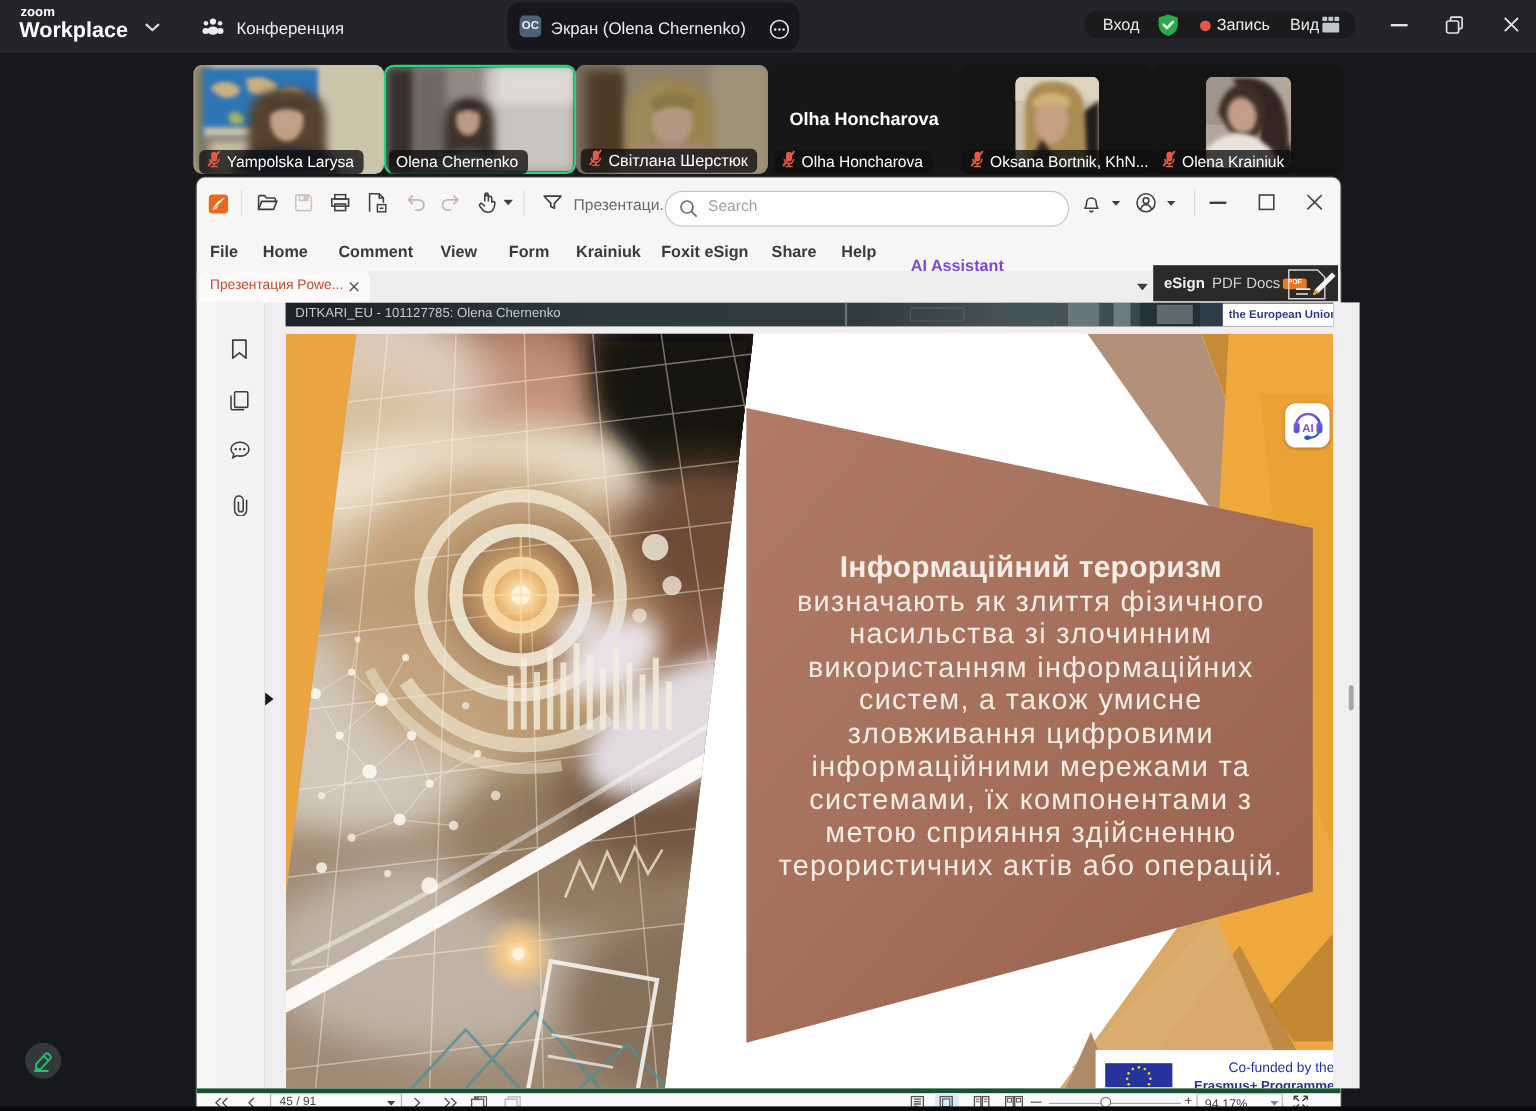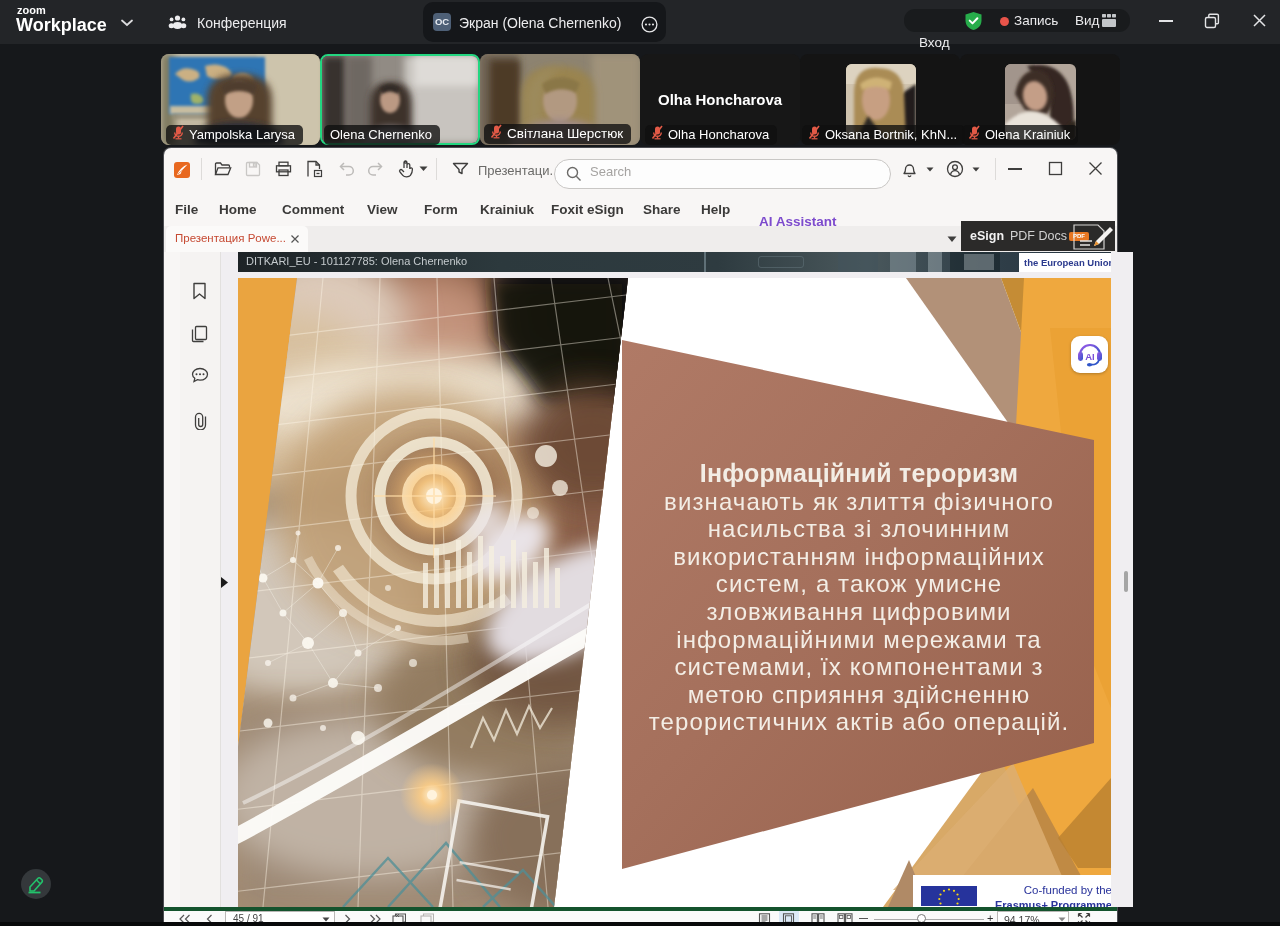"Вход" div.tb-txt { margin-top: 22px -> none }
